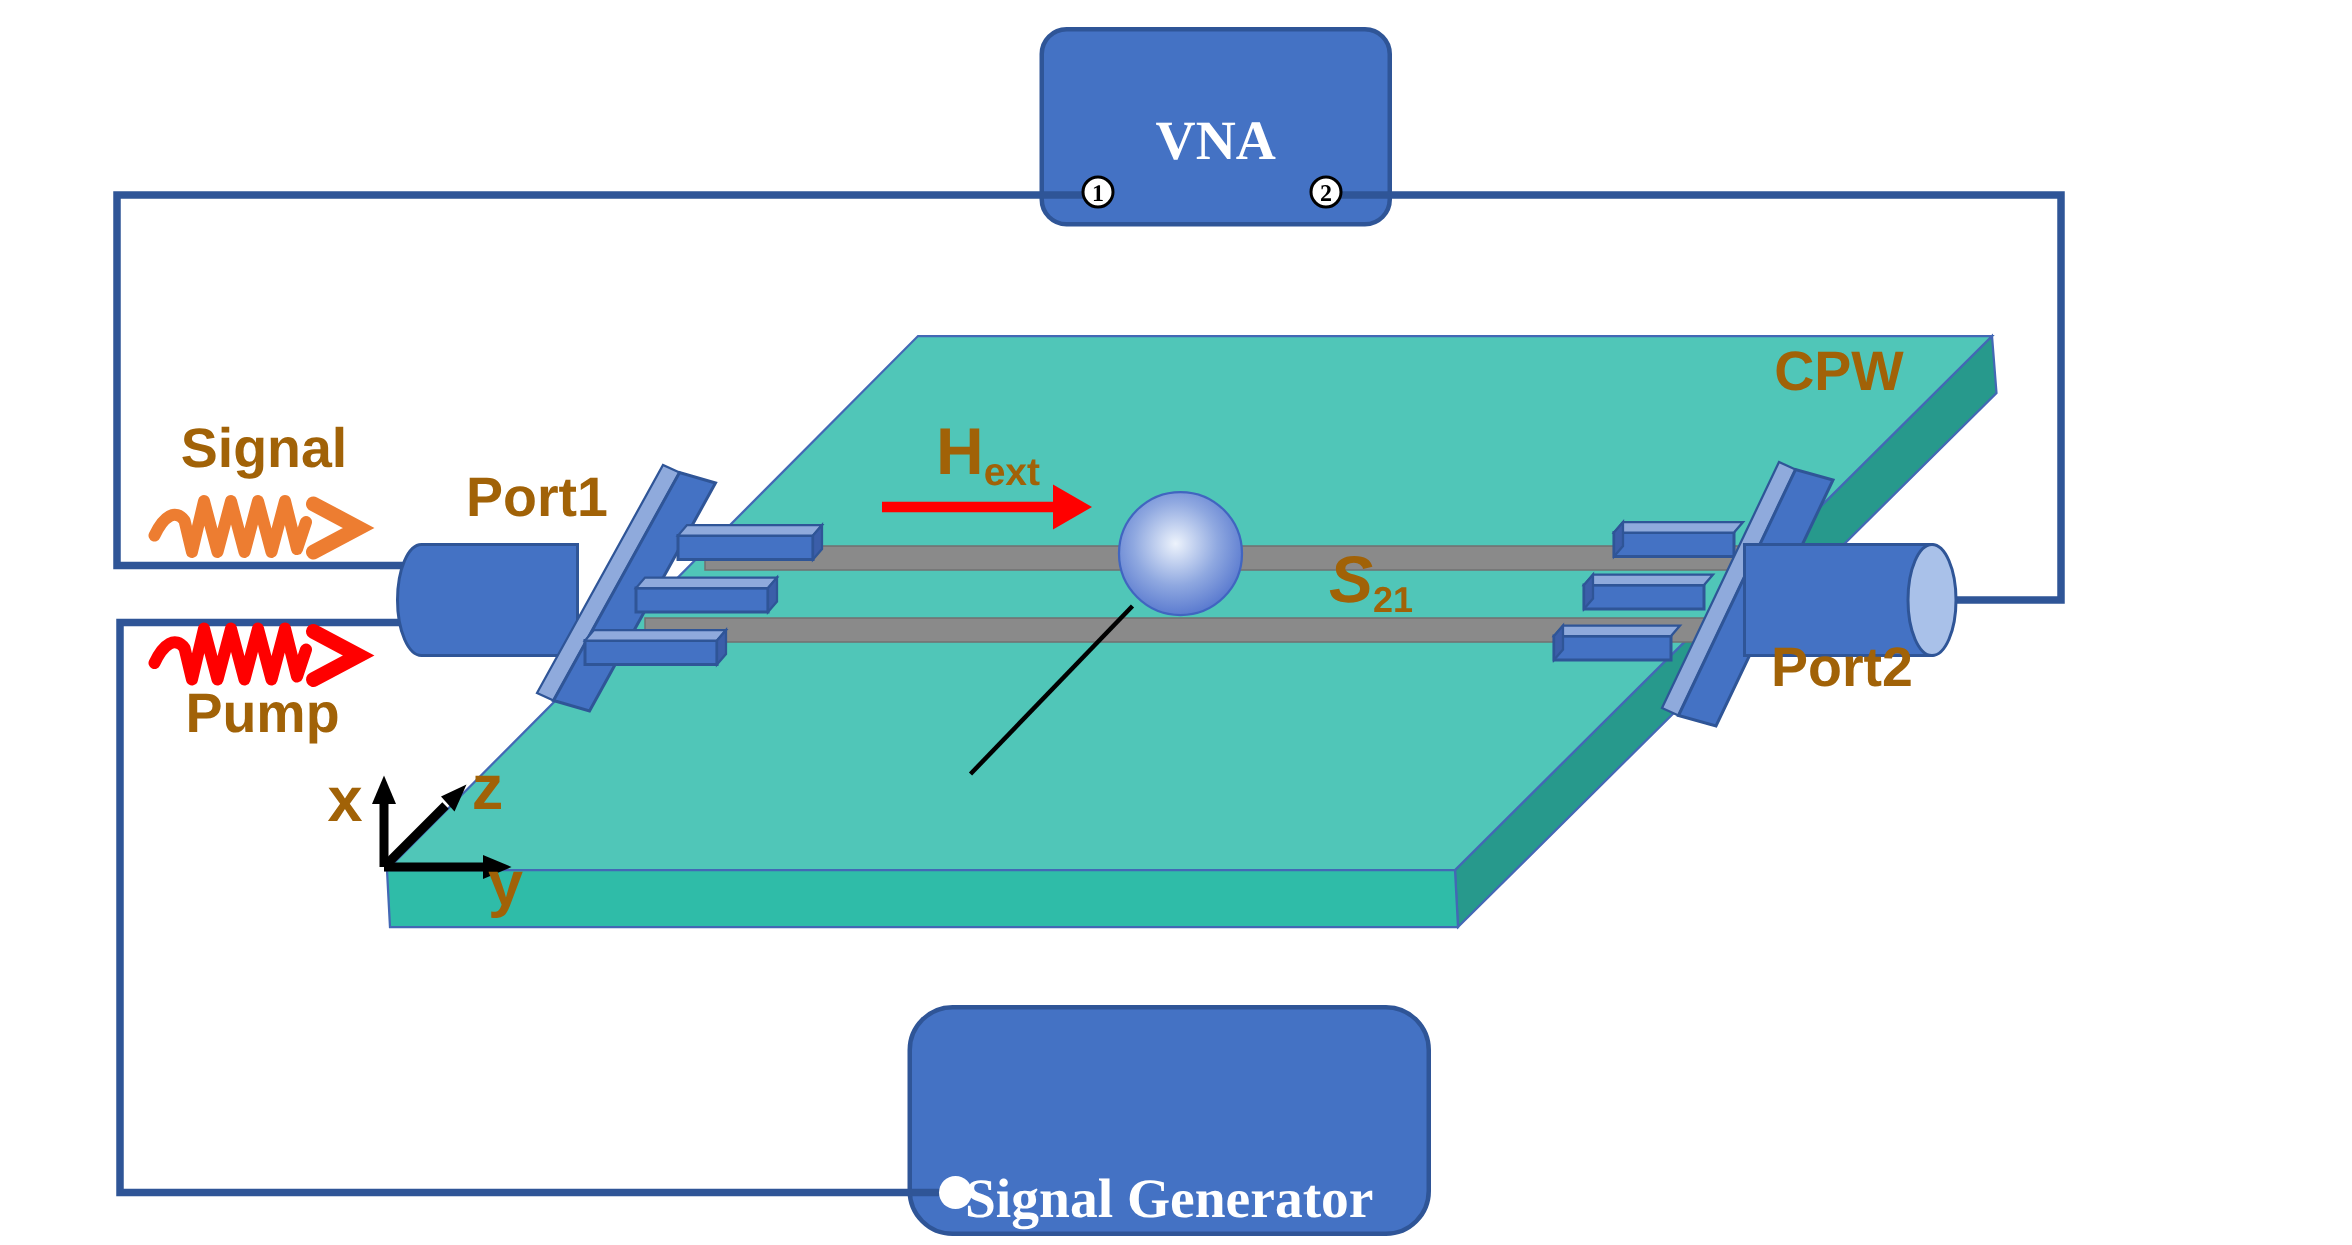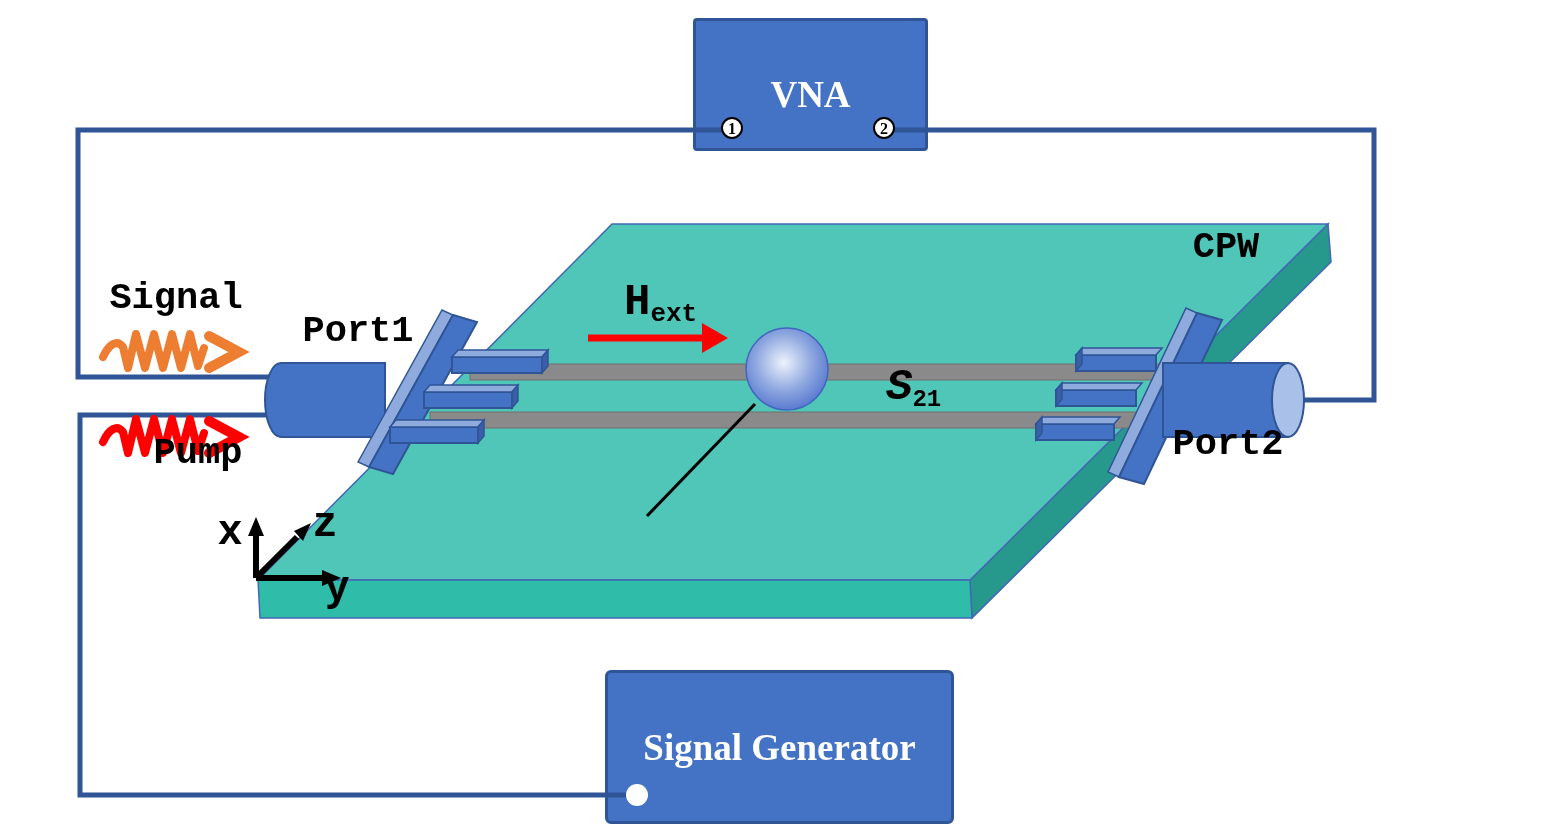"VNA" .box.vna { border-radius: 4px -> 18px }
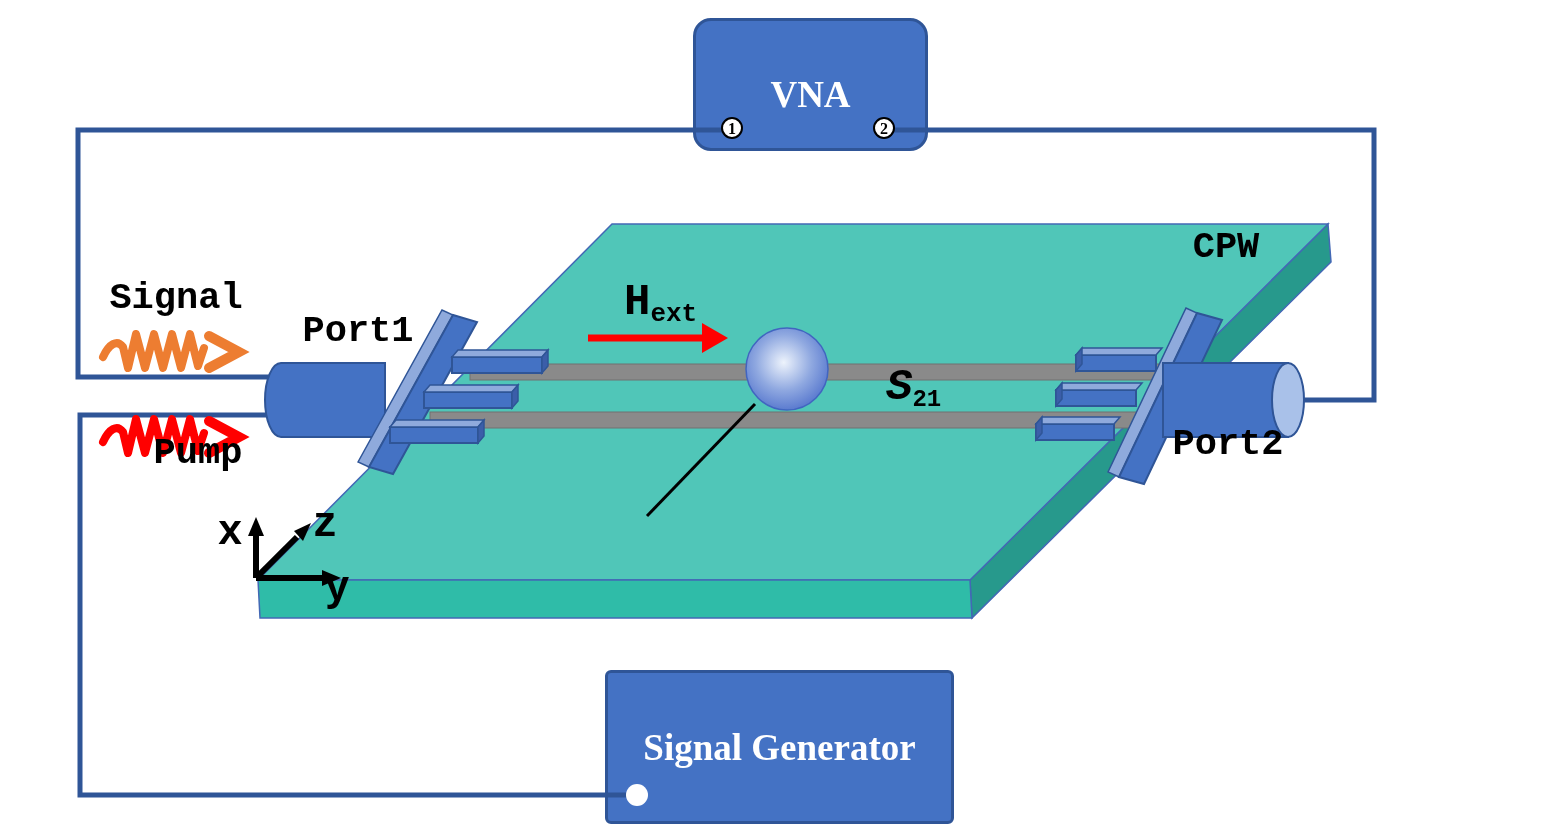"CPW" .lbl { color: #000000 -> #a16207; font-family: Liberation Mono, monospace -> Liberation Sans, sans-serif }
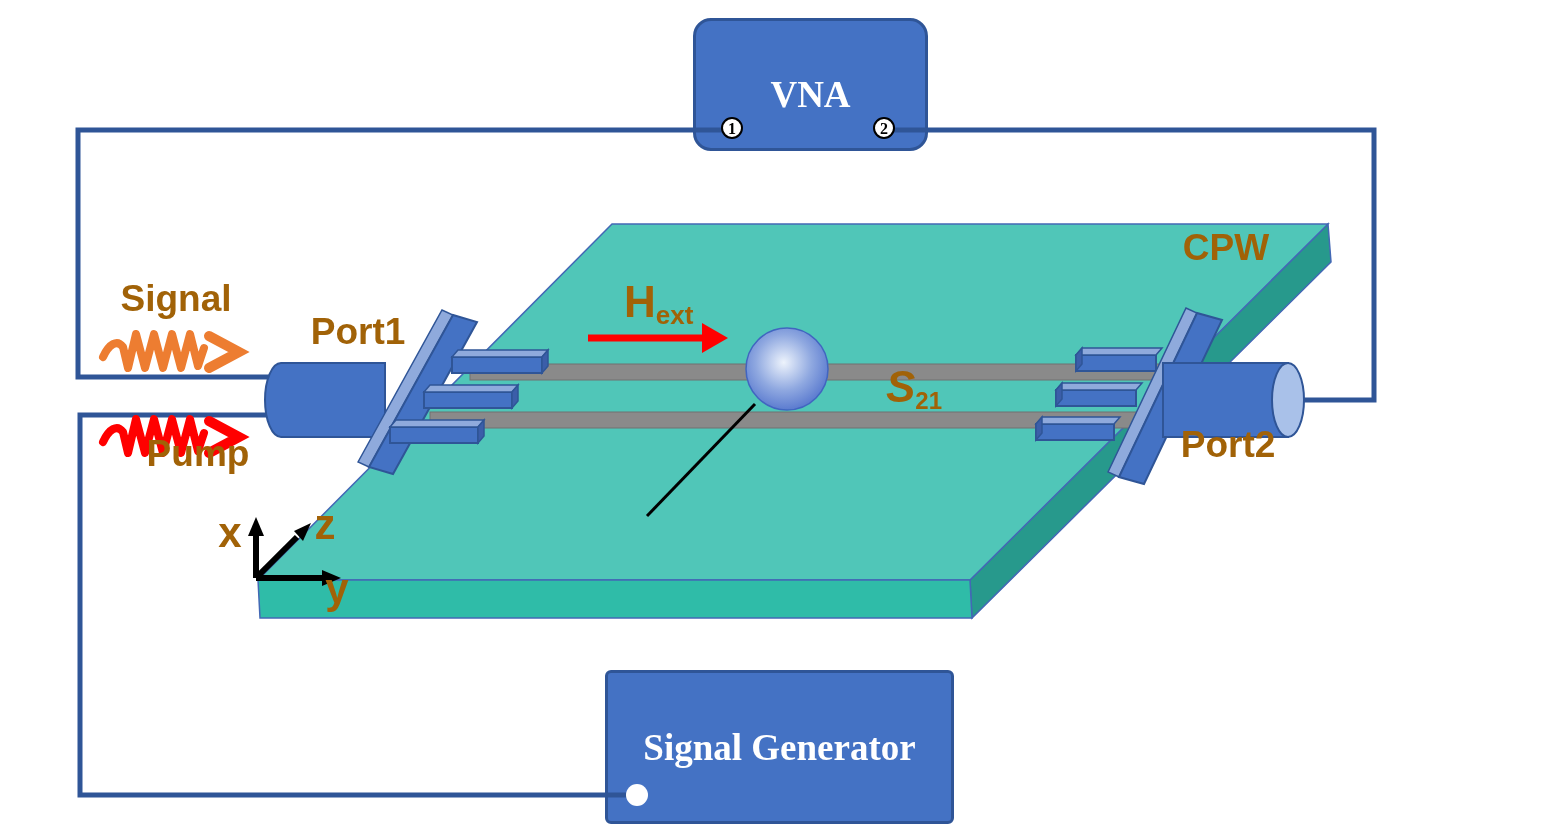"Pump" div.lbl { margin-left: 23px -> none; top: 435px -> 457px }
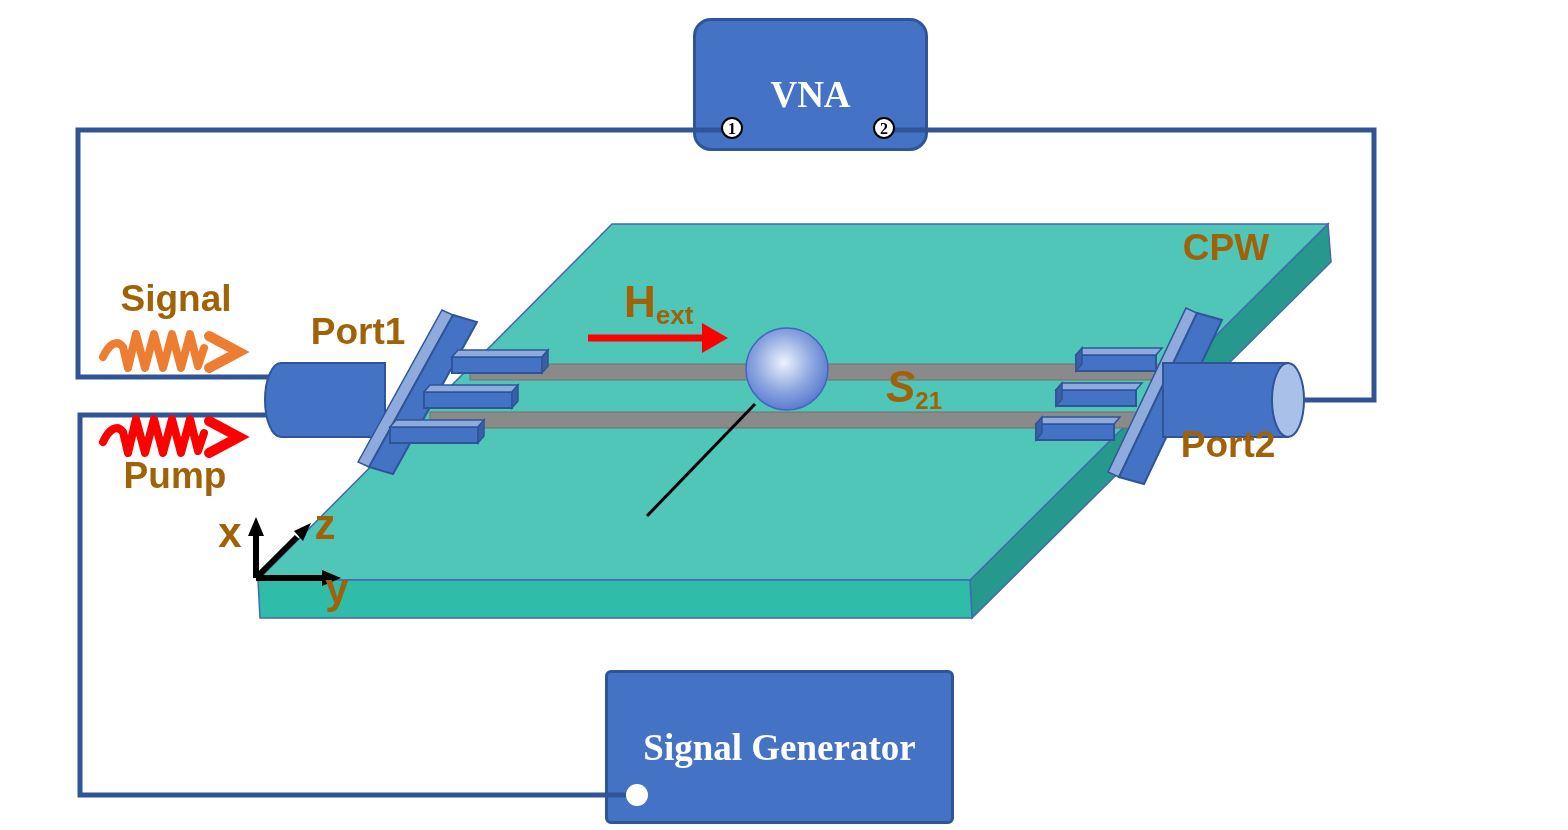"Signal Generator" .box.sg { align-items: none -> flex-end; border-radius: 6px -> 30px }
